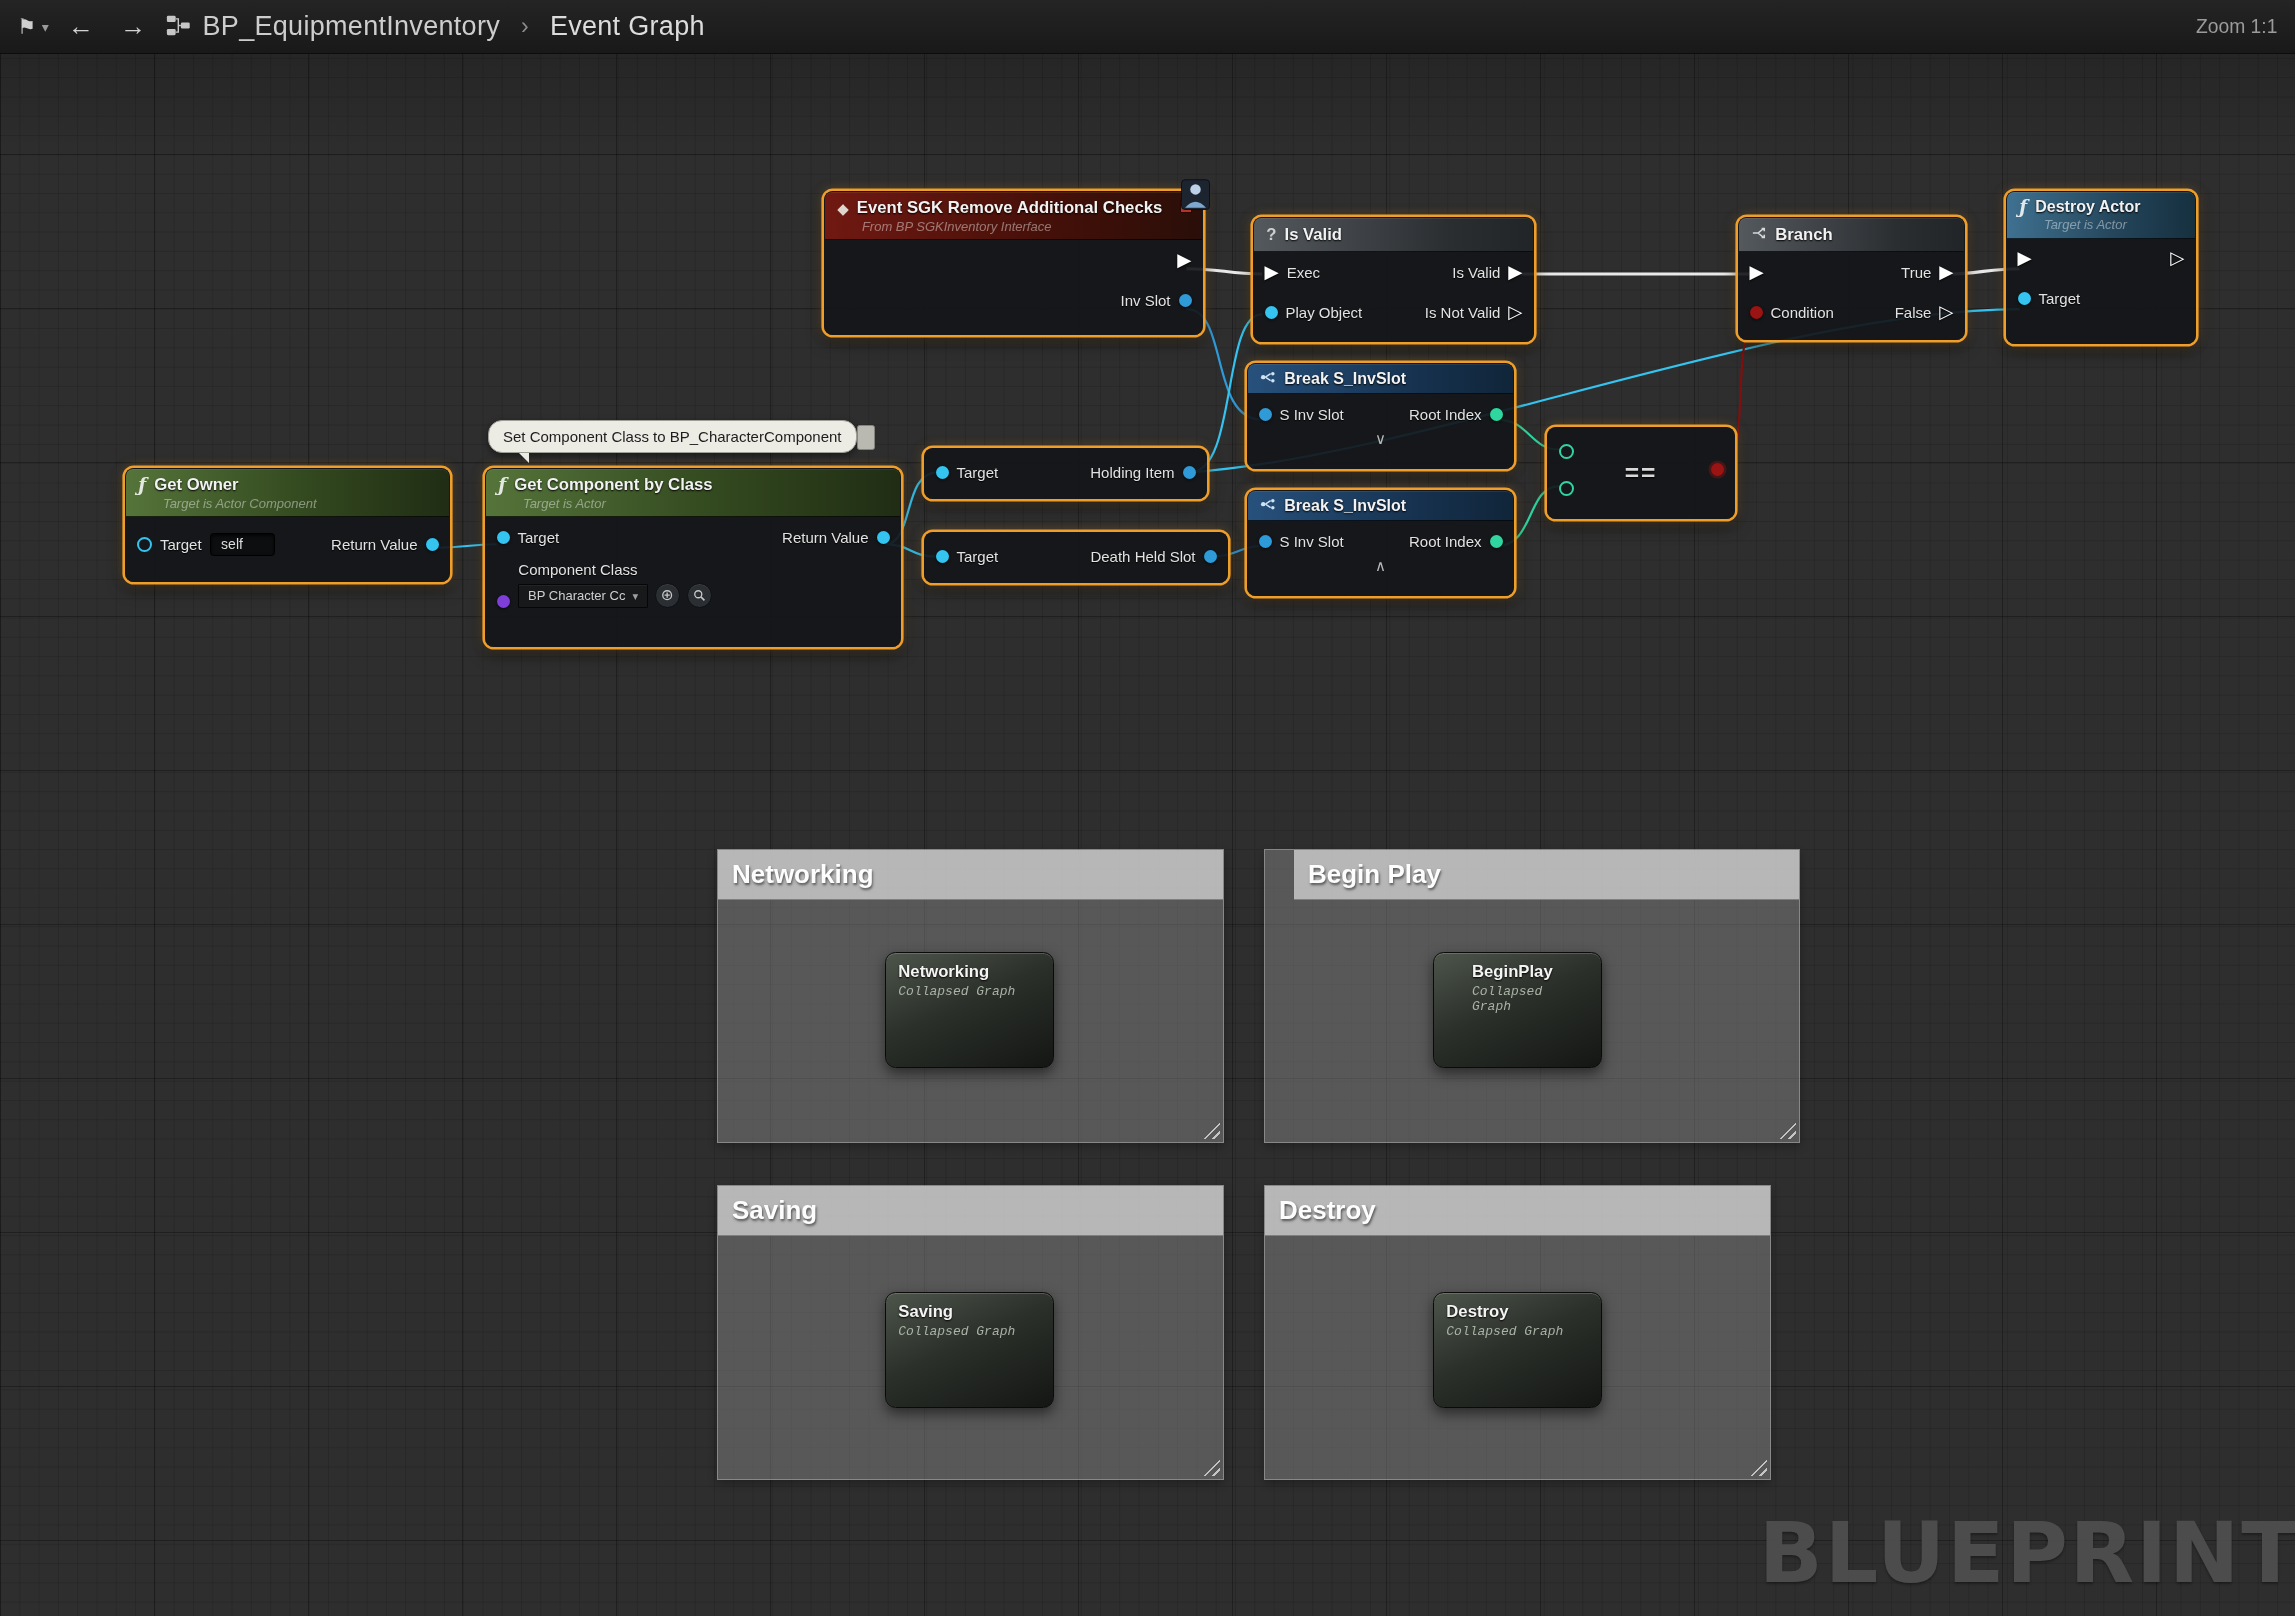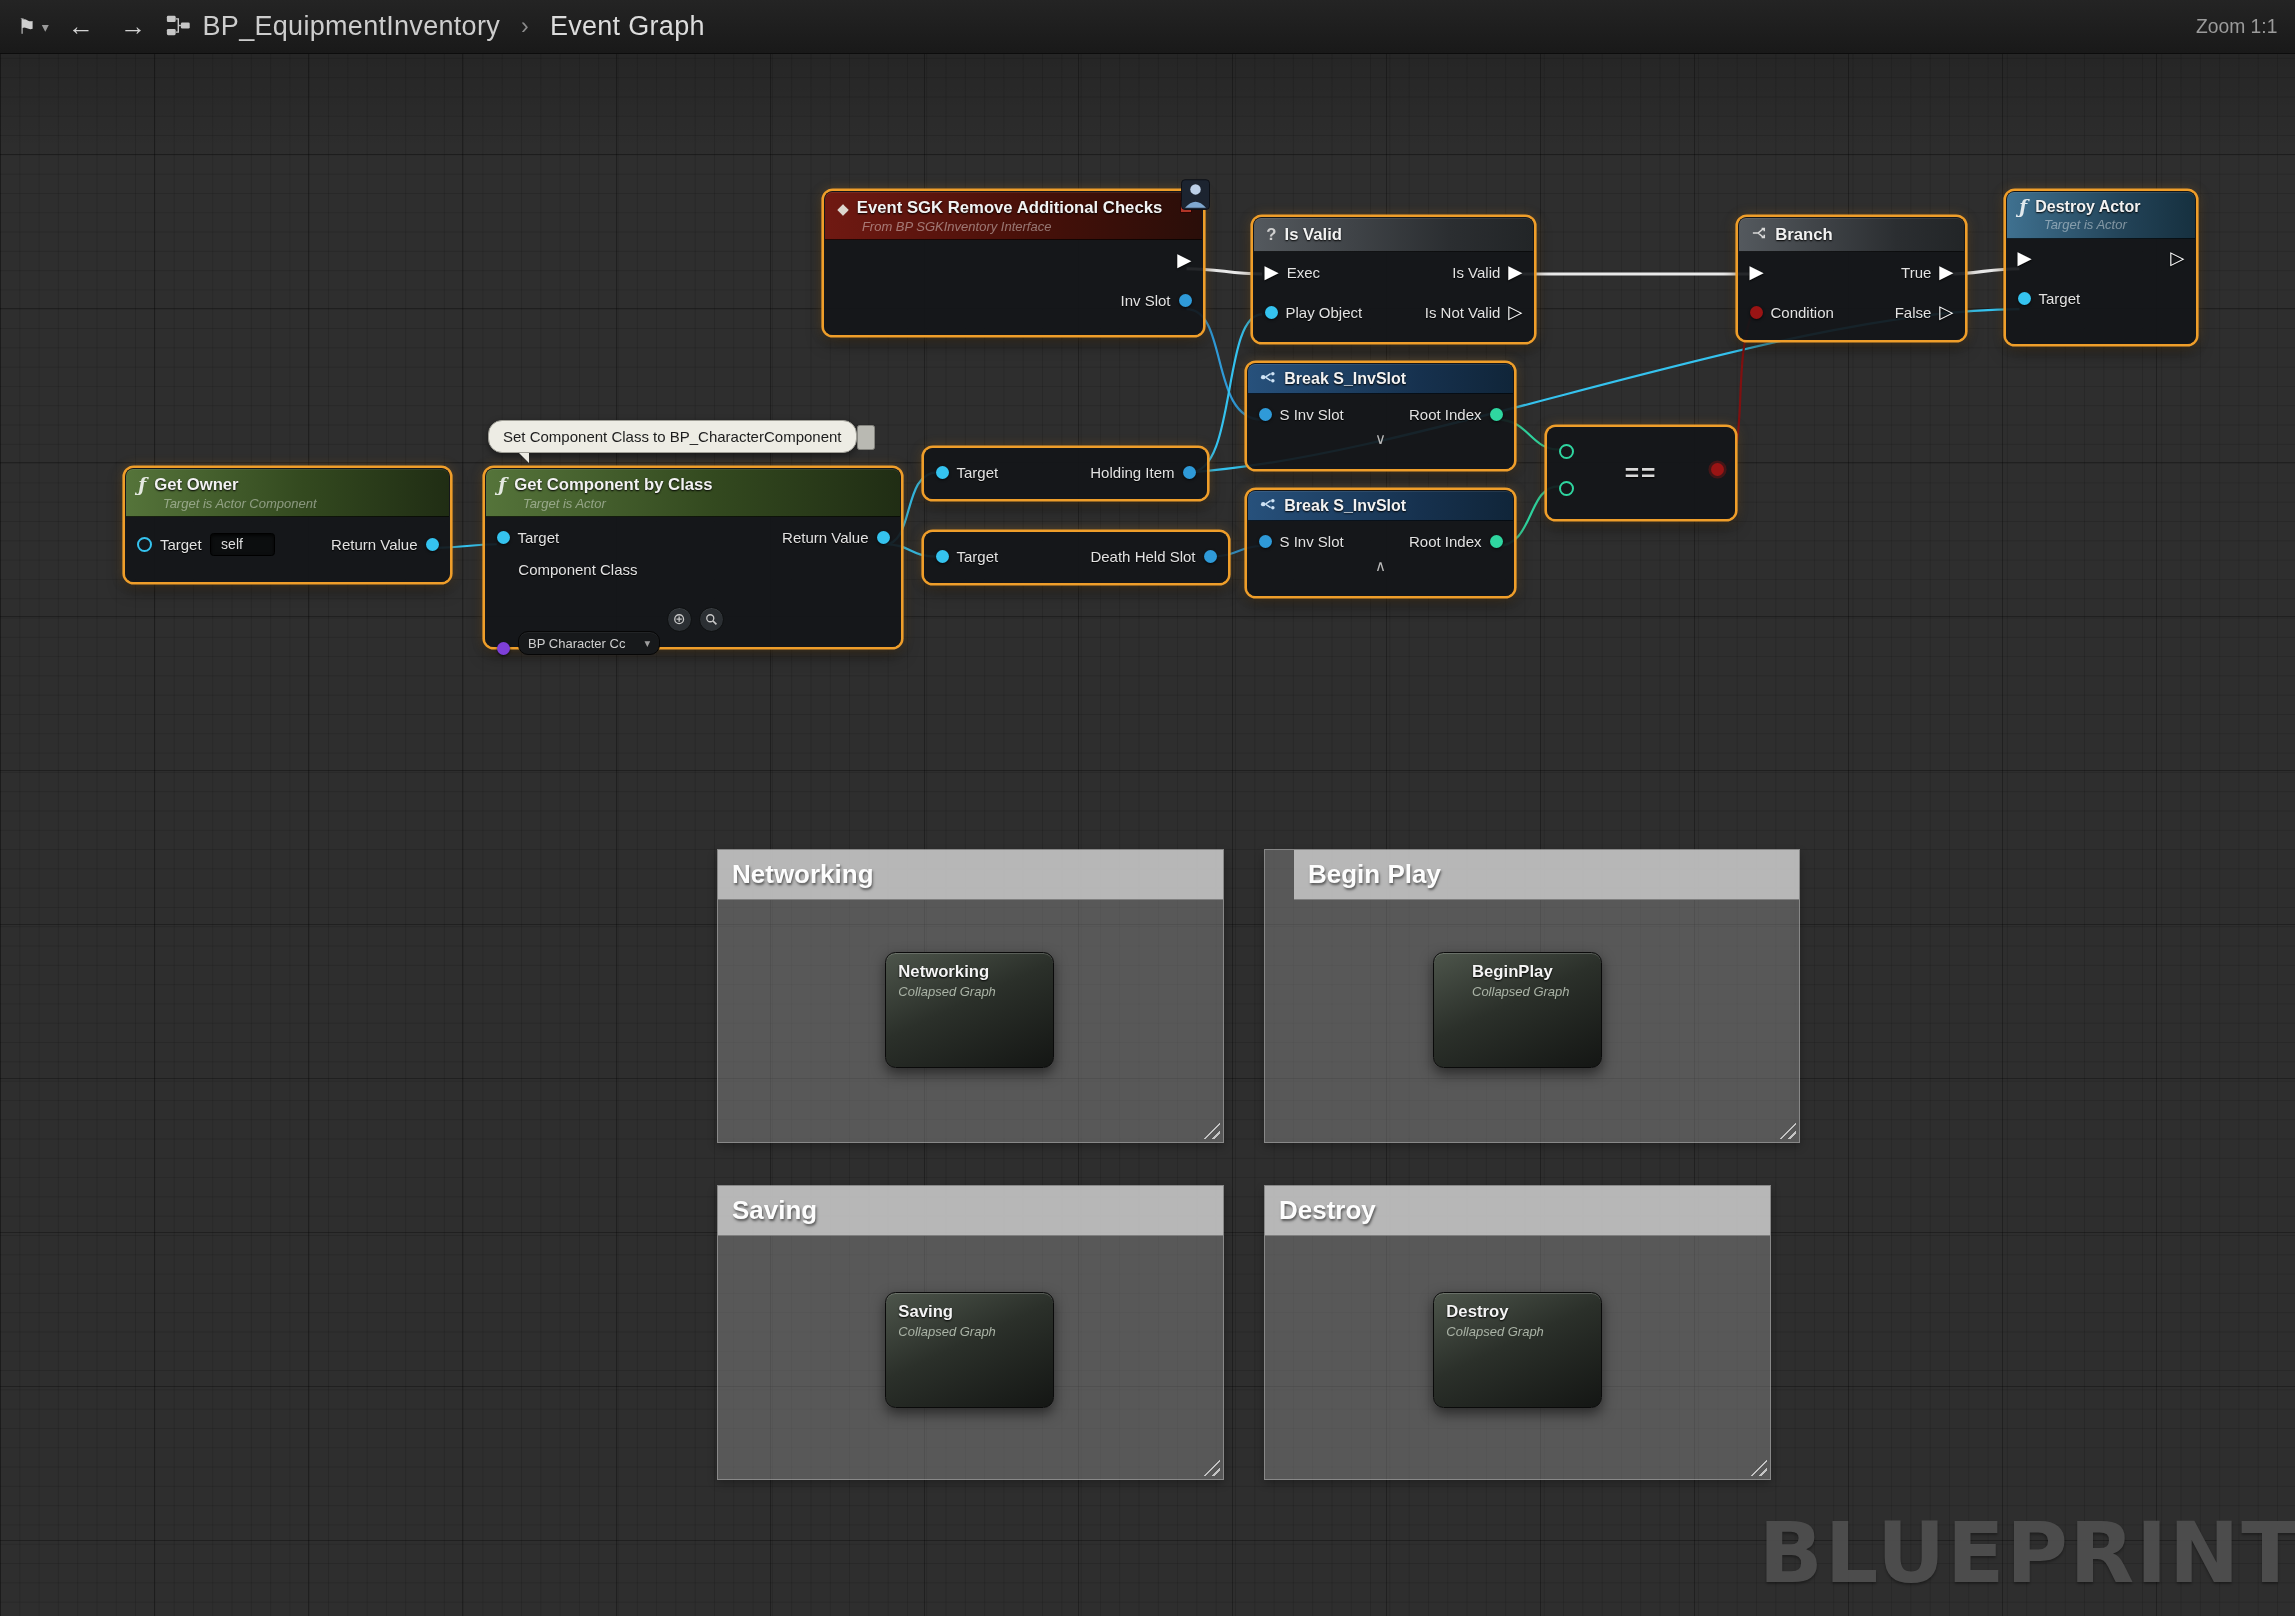"BP Character Cc" .dropdown { border-radius: 10px -> 1px; gap: 19px -> 7px; margin-top: 48px -> none }
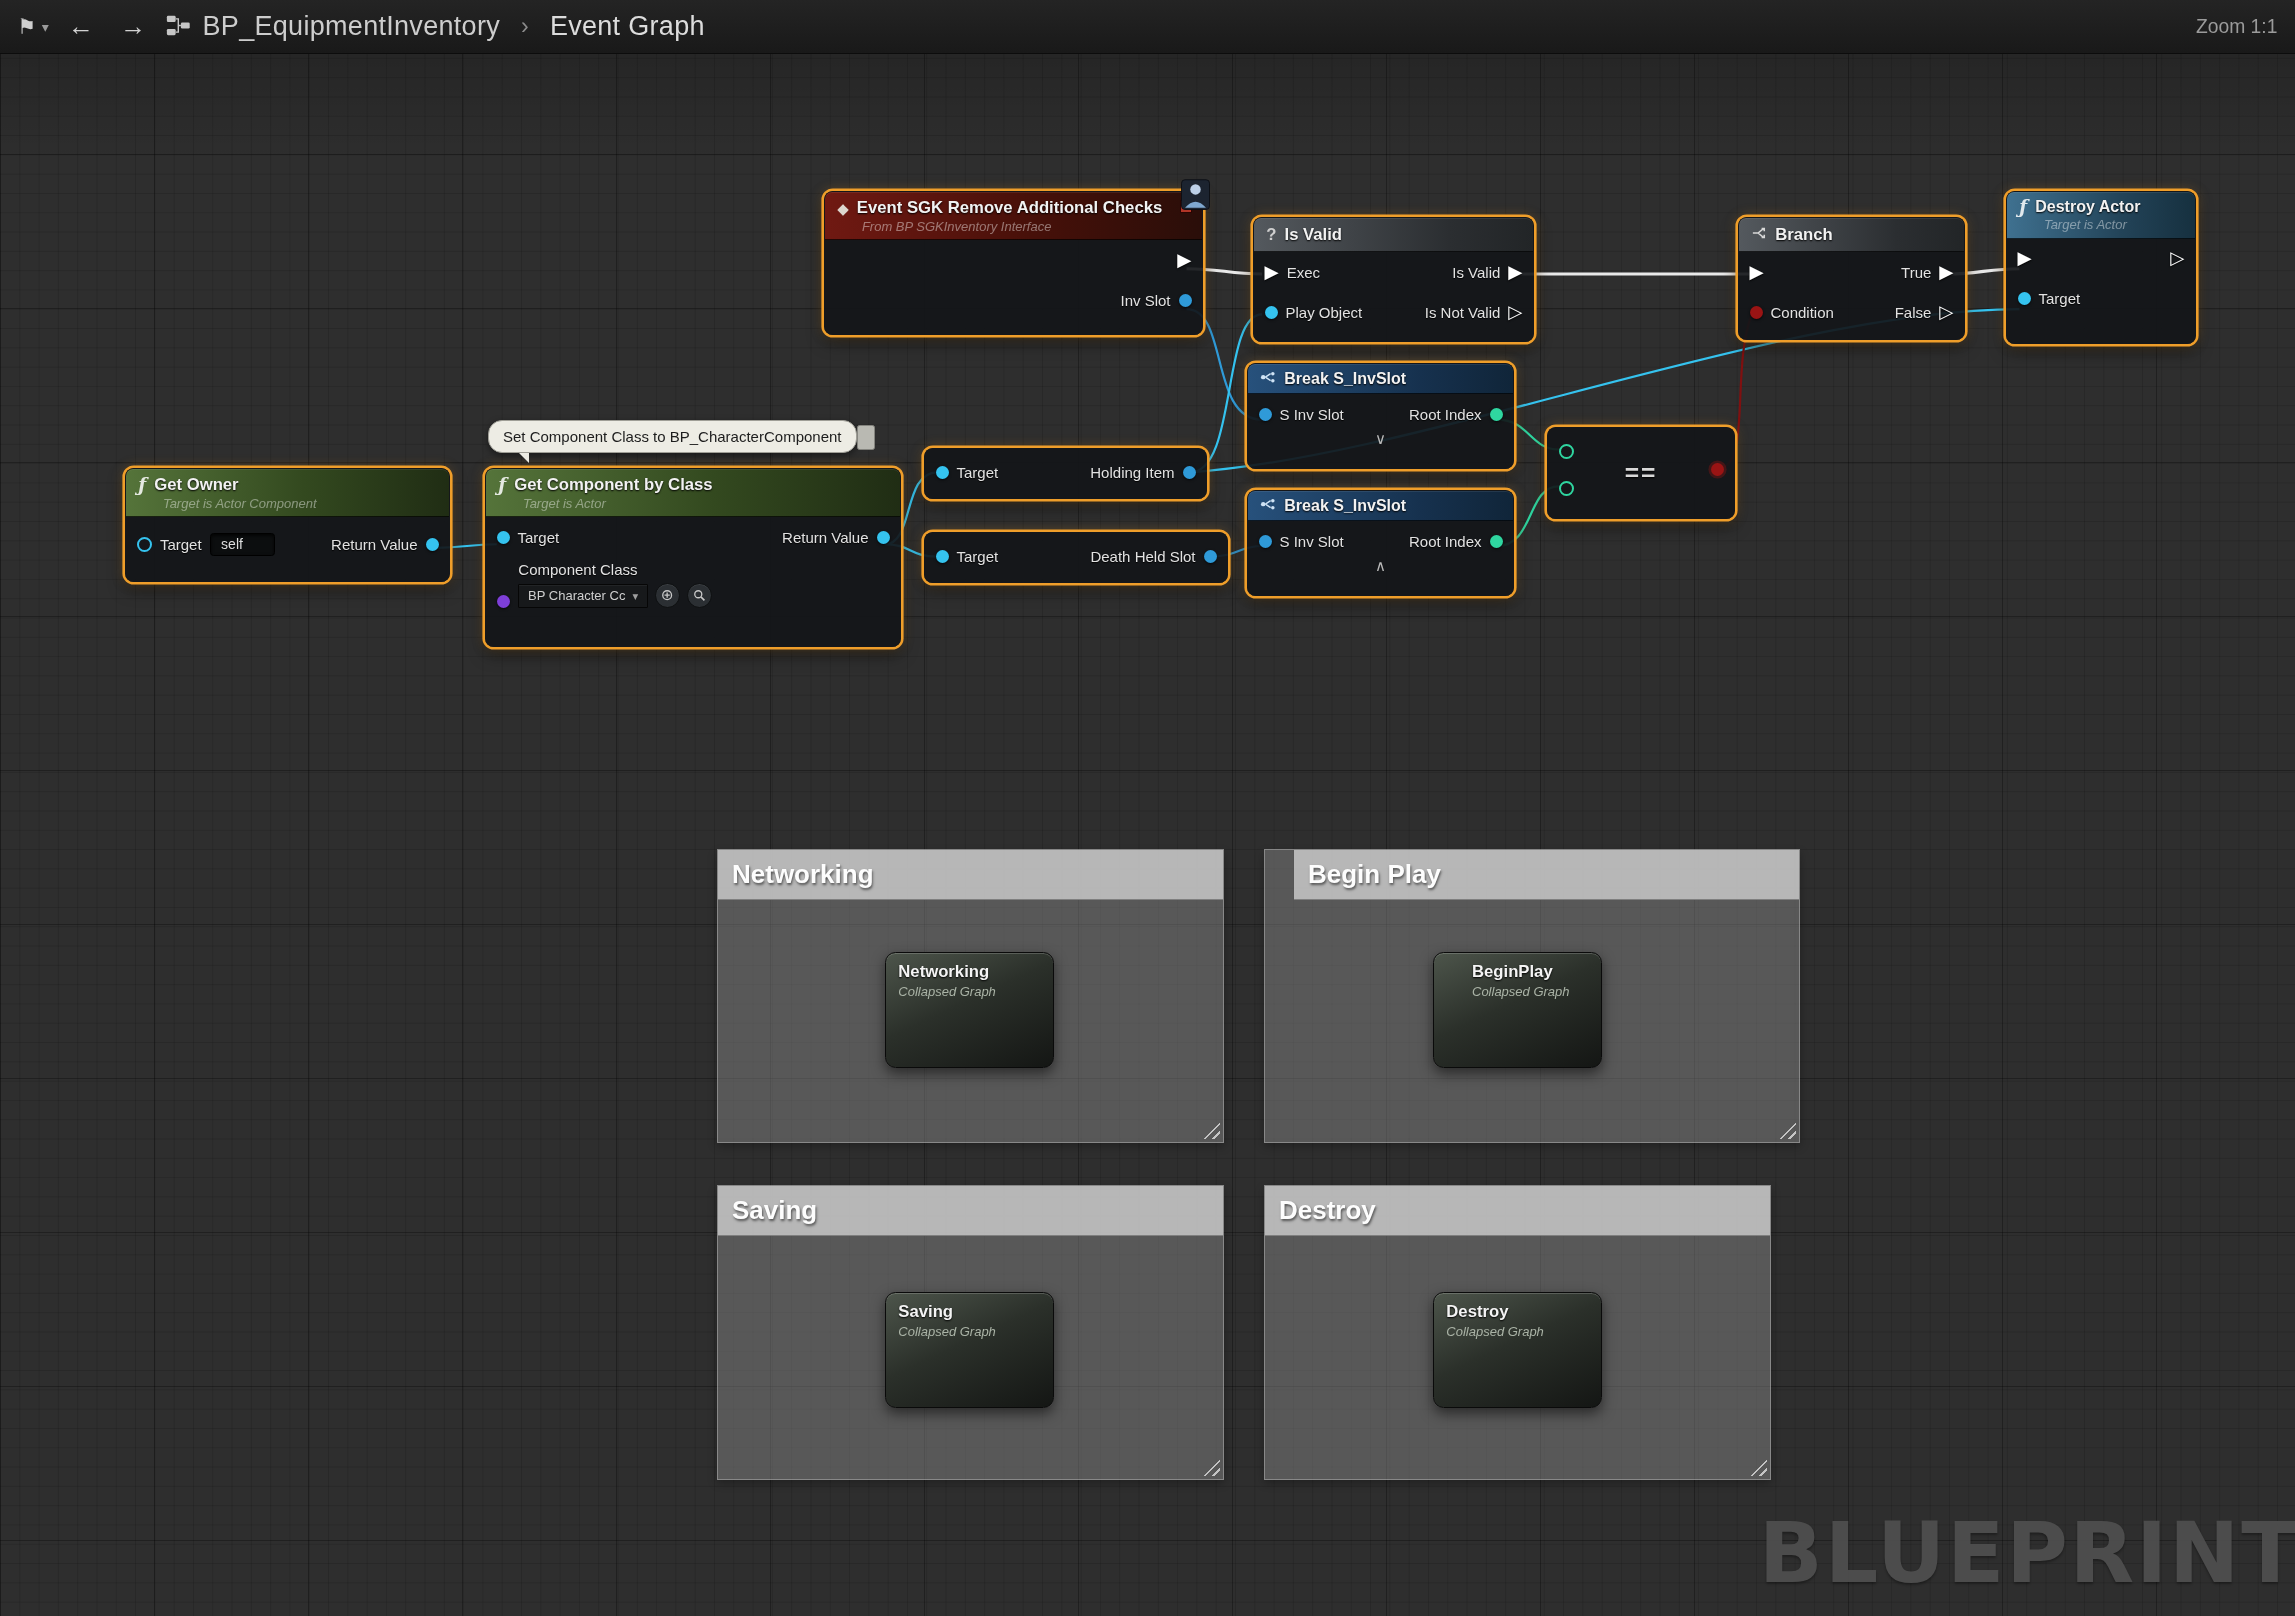"Collapsed Graph" .col-sub { font-family: none -> Liberation Mono, monospace }
